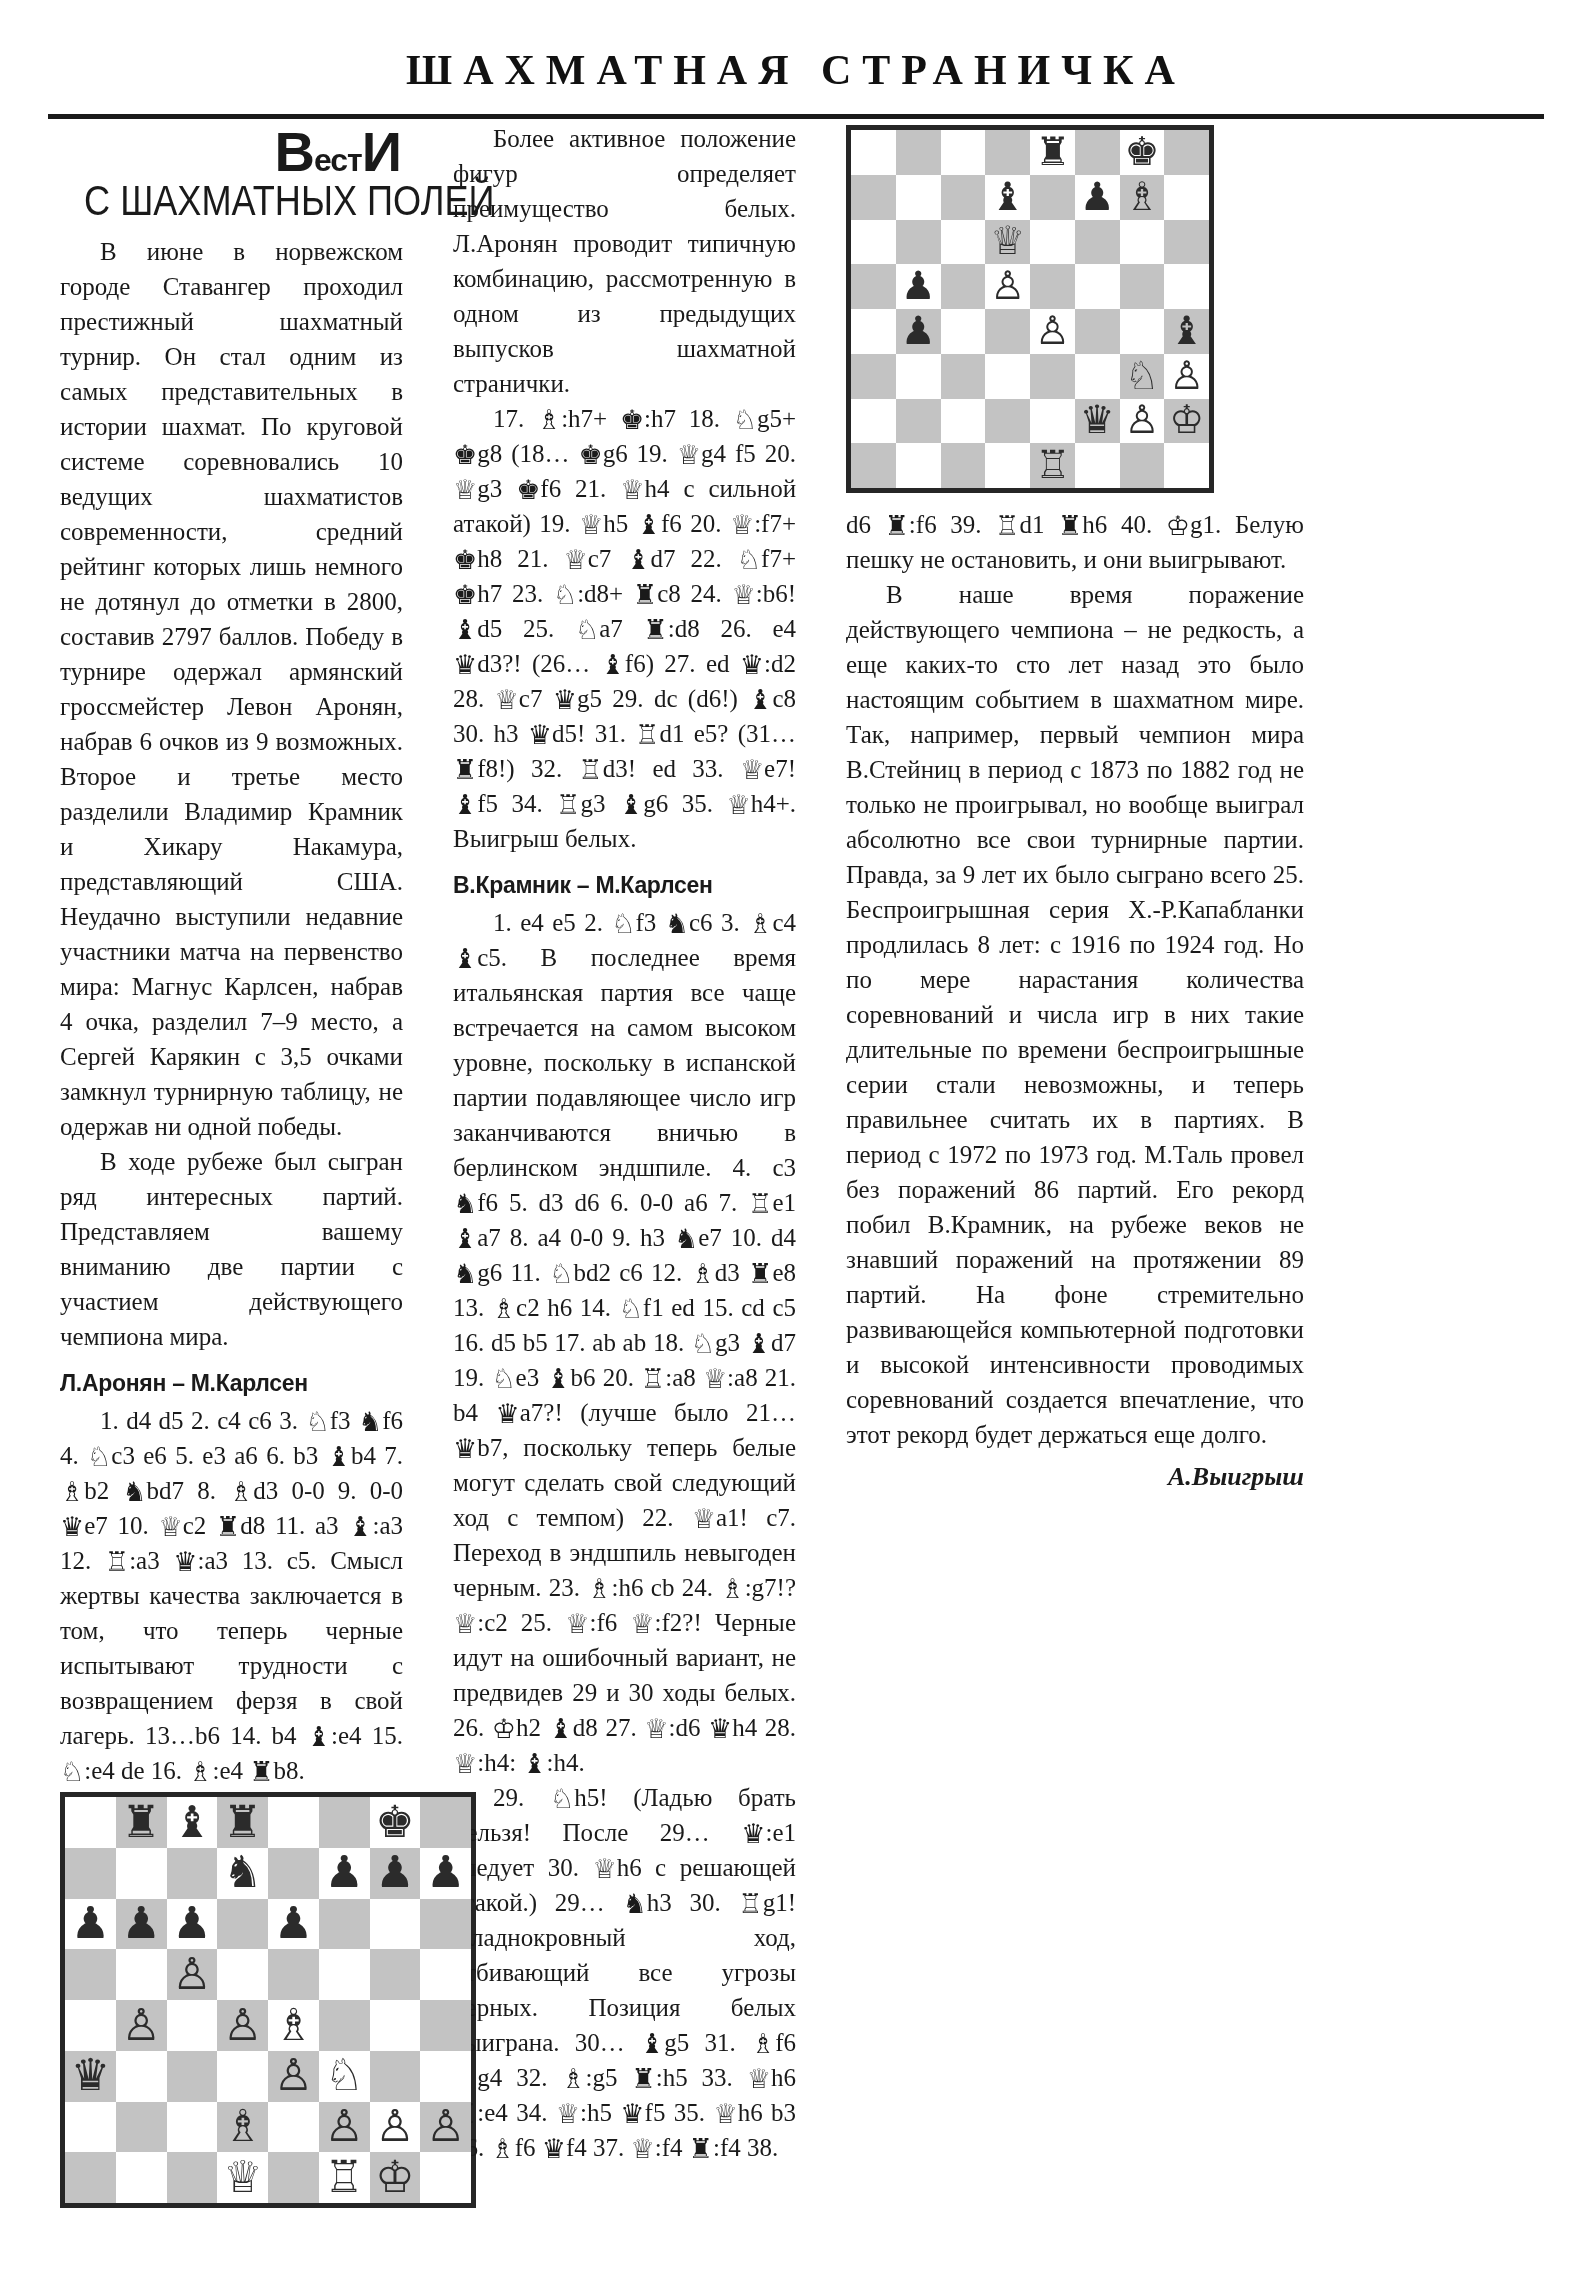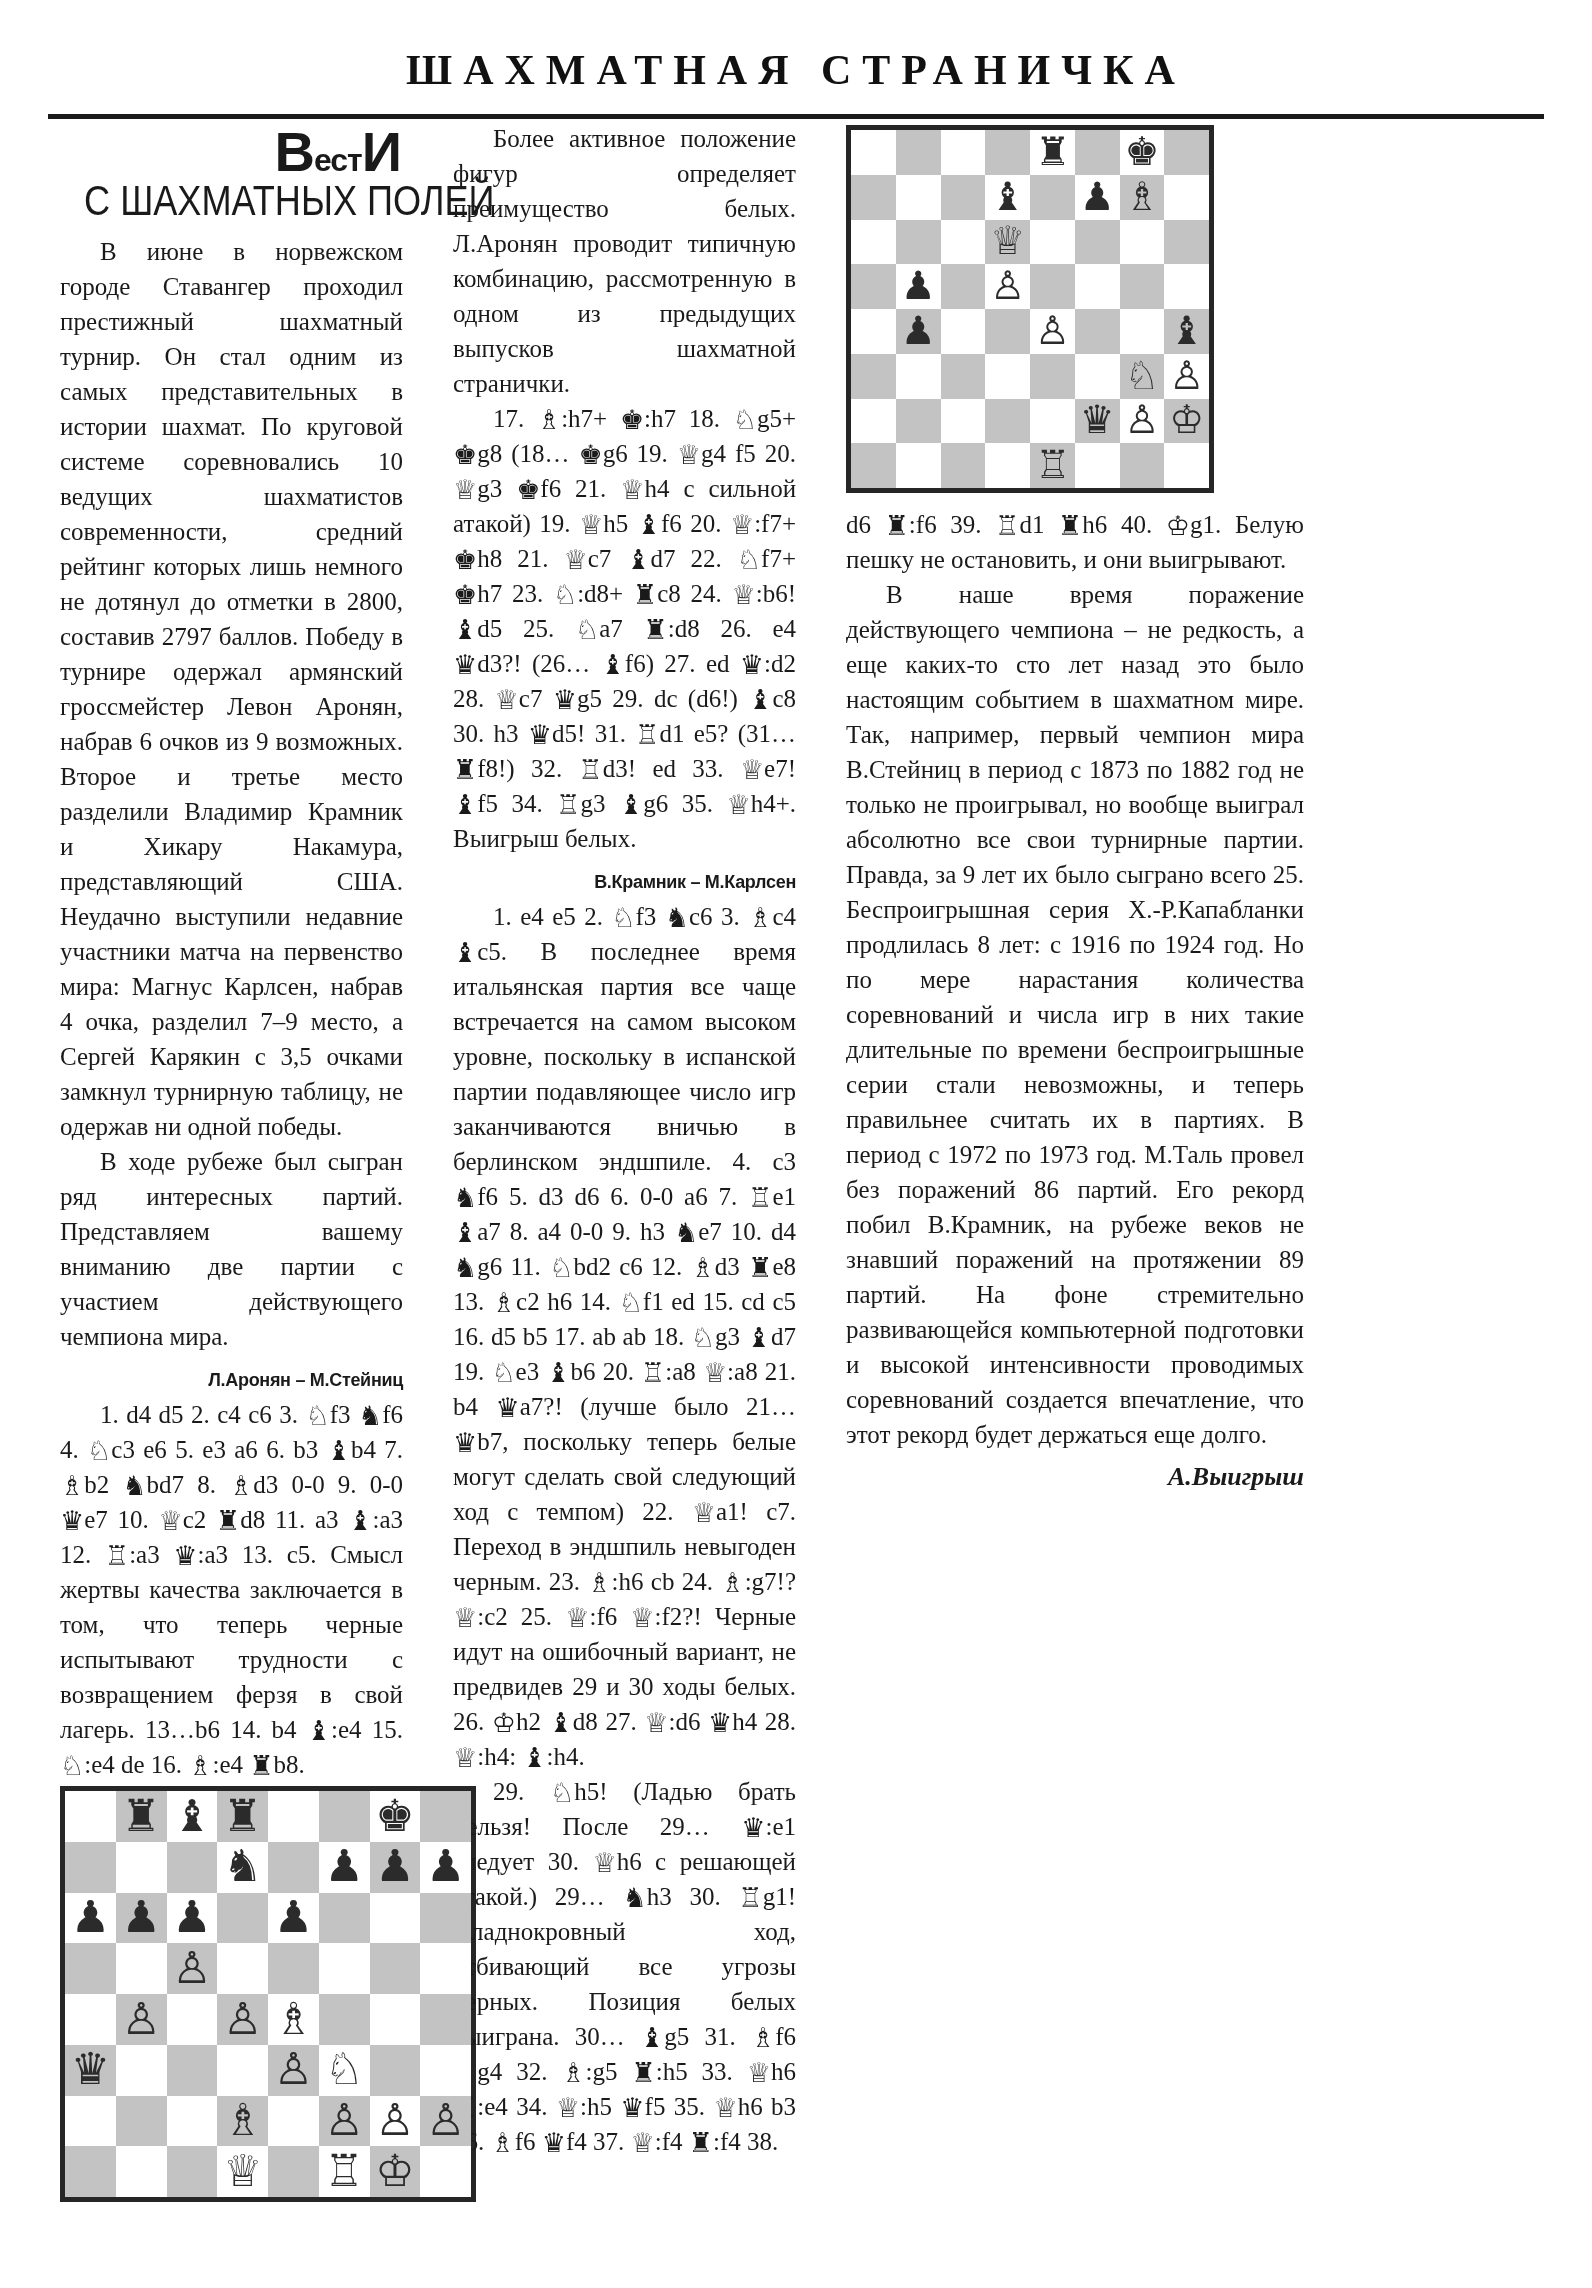"В.Крамник – М.Карлсен" .game-head { font-size: 18px -> 23px; text-align: right -> left }
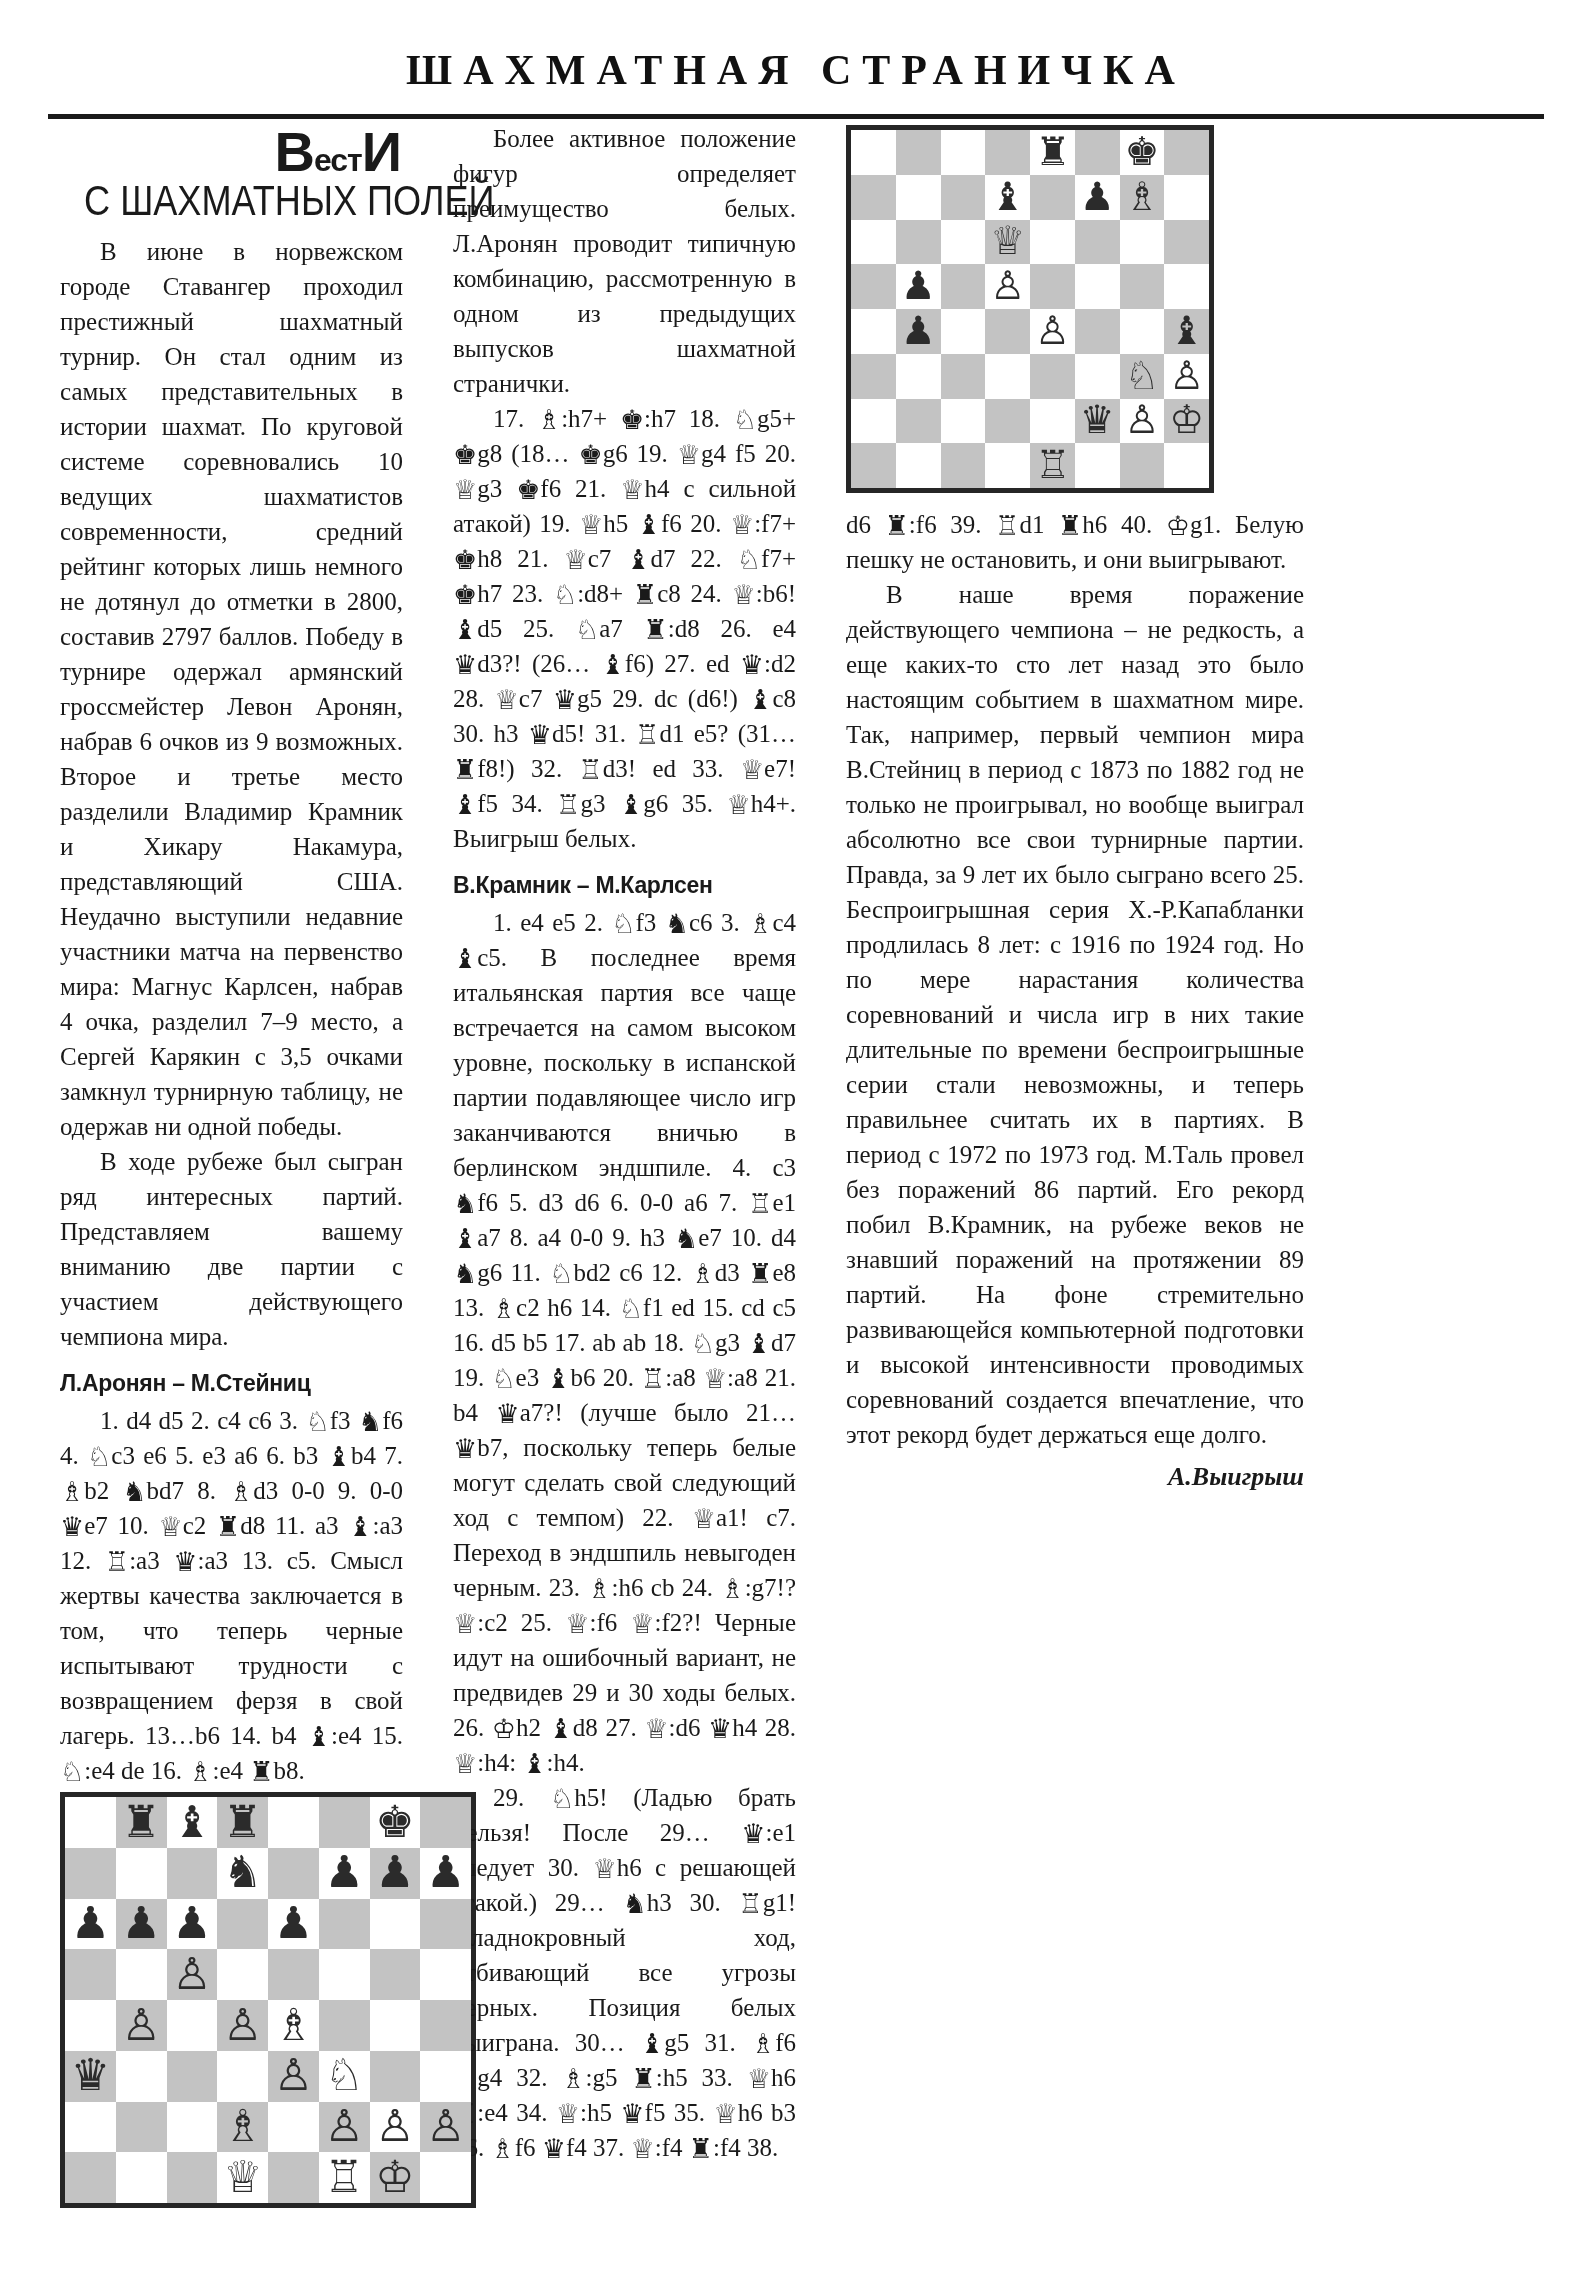"Л.Аронян – М.Стейниц" div.game-head { text: М.Стейниц -> М.Карлсен }
